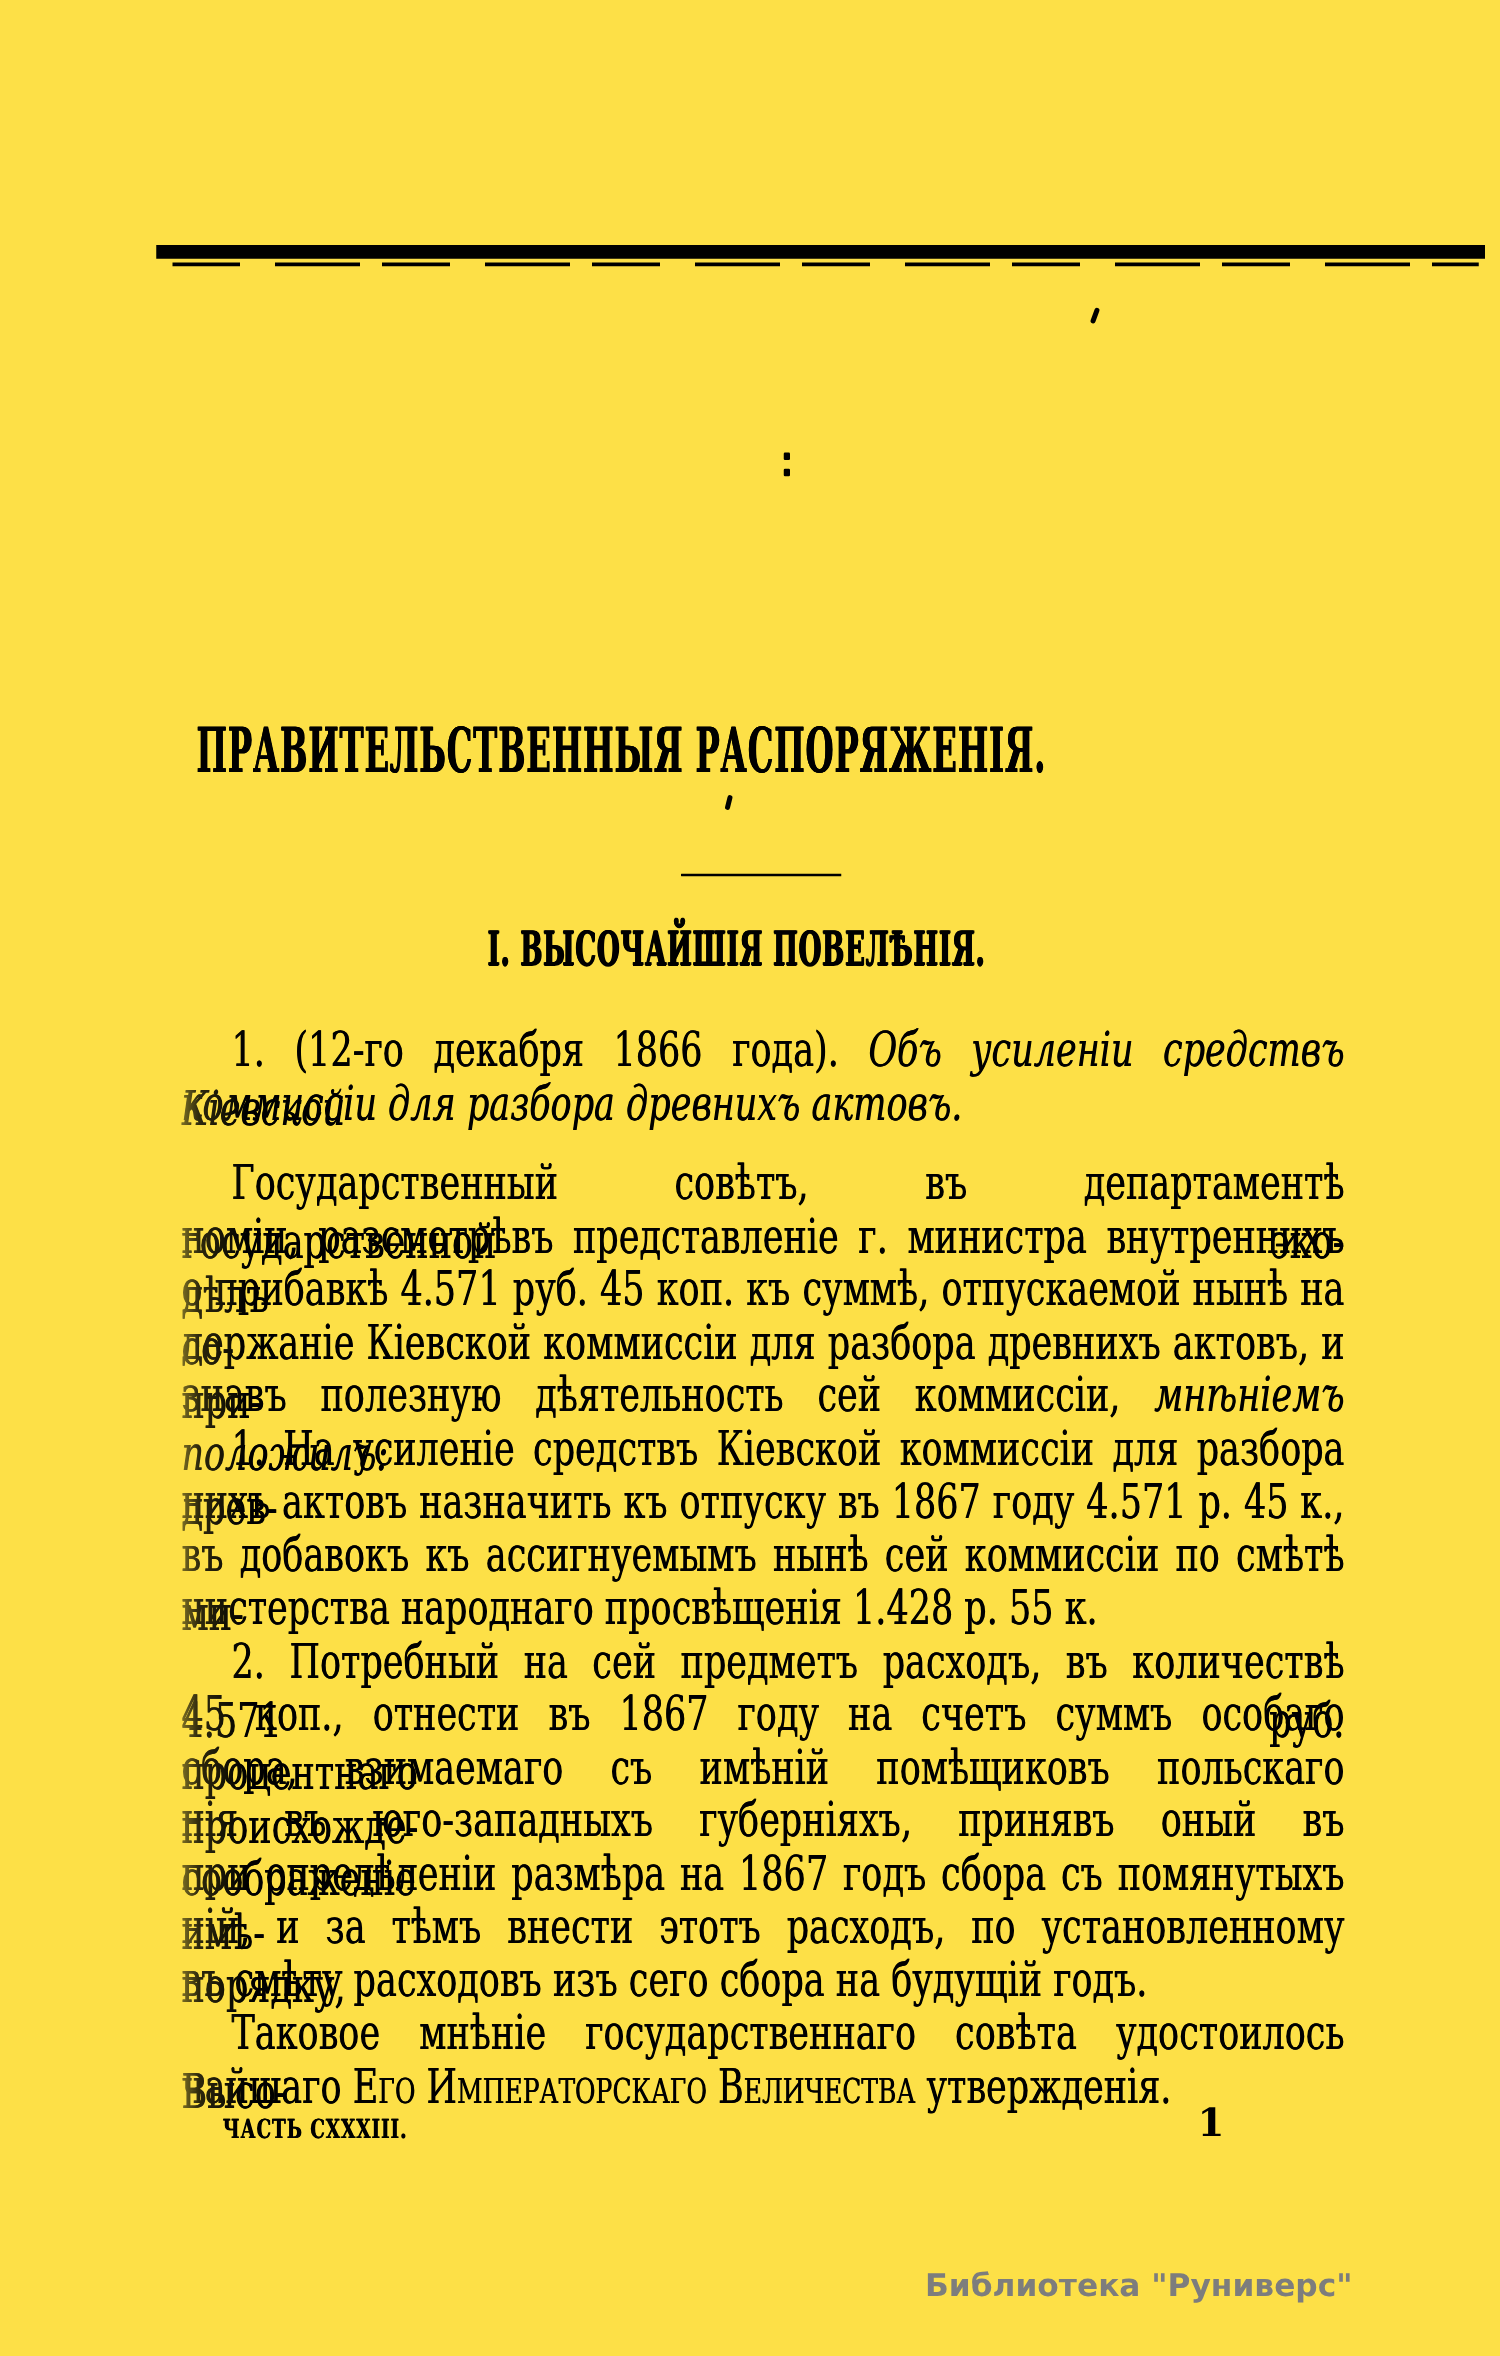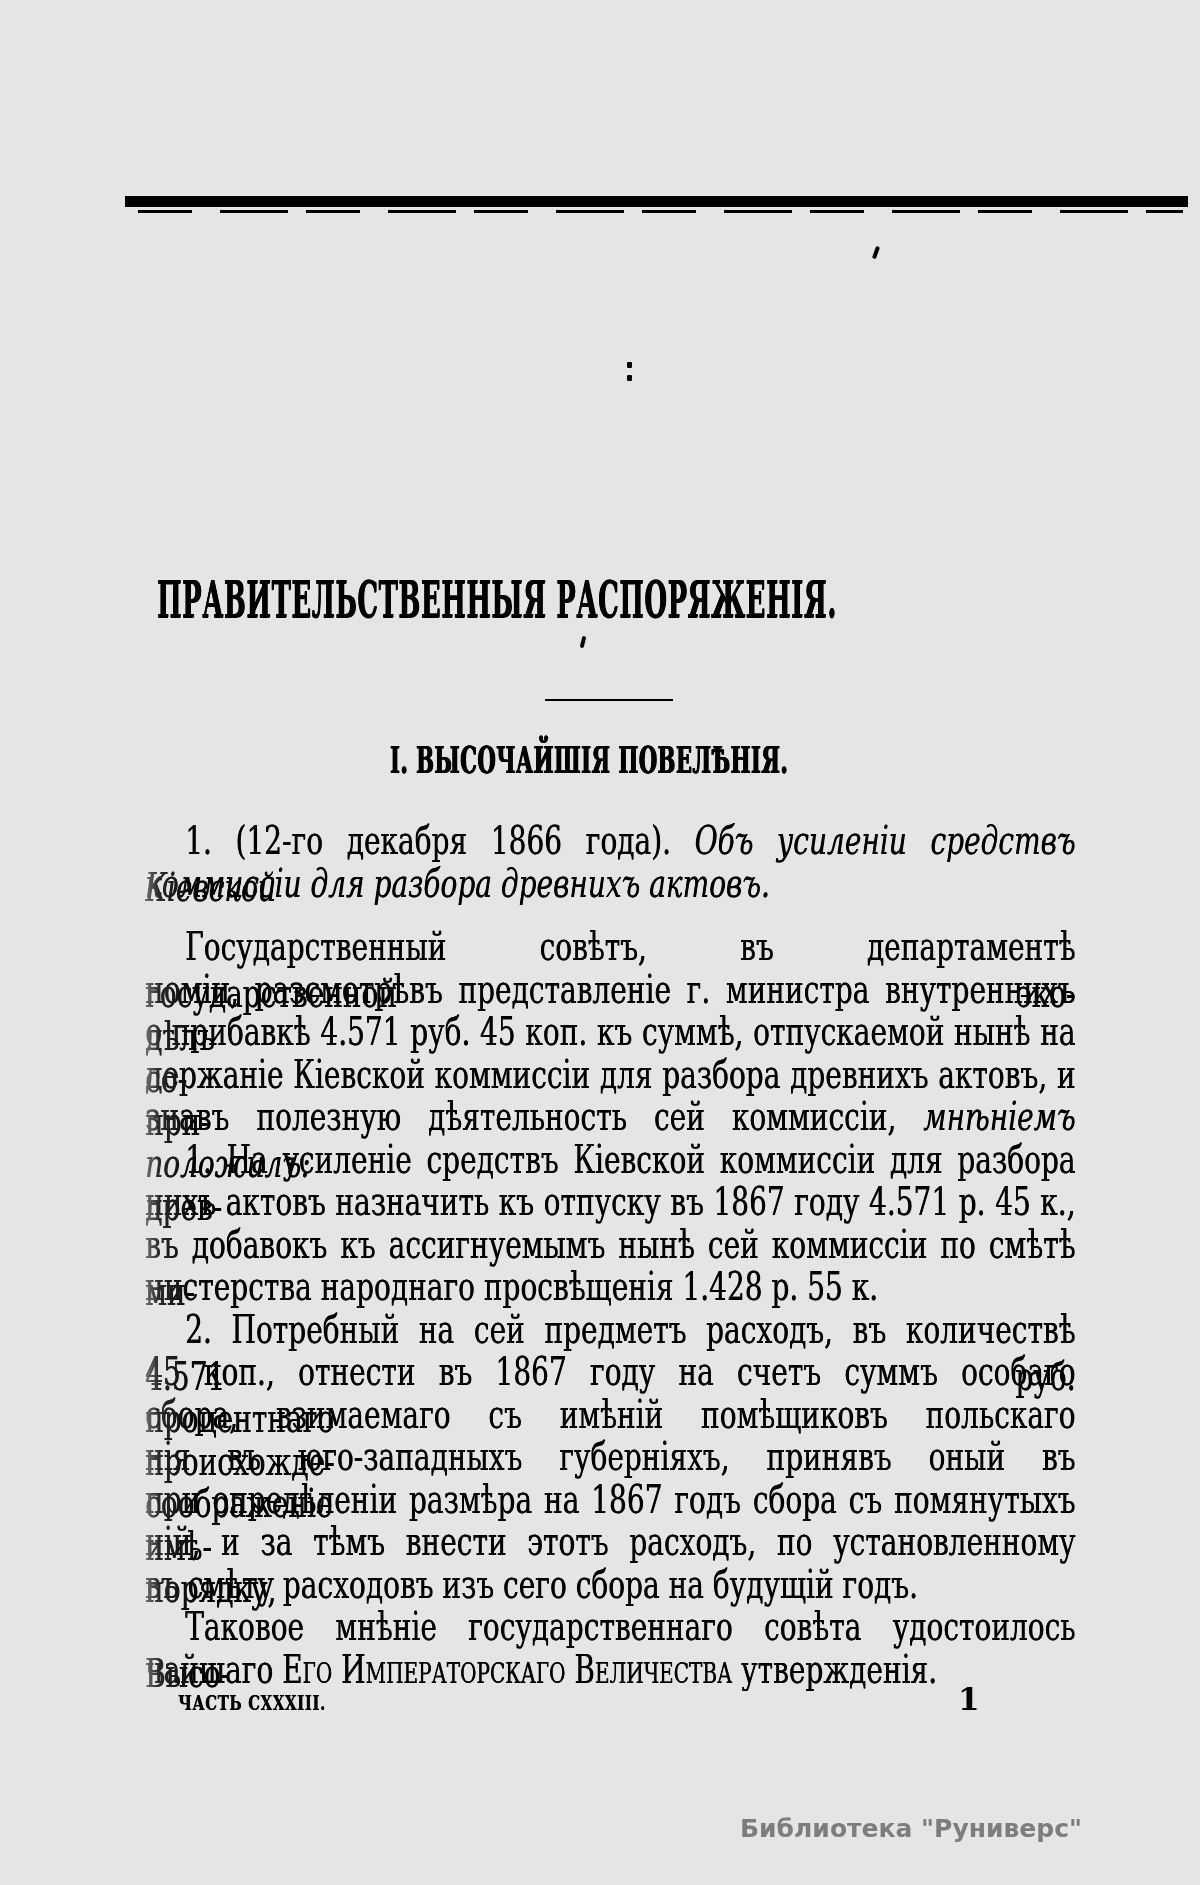"ПРАВИТЕЛЬСТВЕННЫЯ РАСПОРЯЖЕНІЯ." #page { background: #e5e5e5 -> #fde047 }
